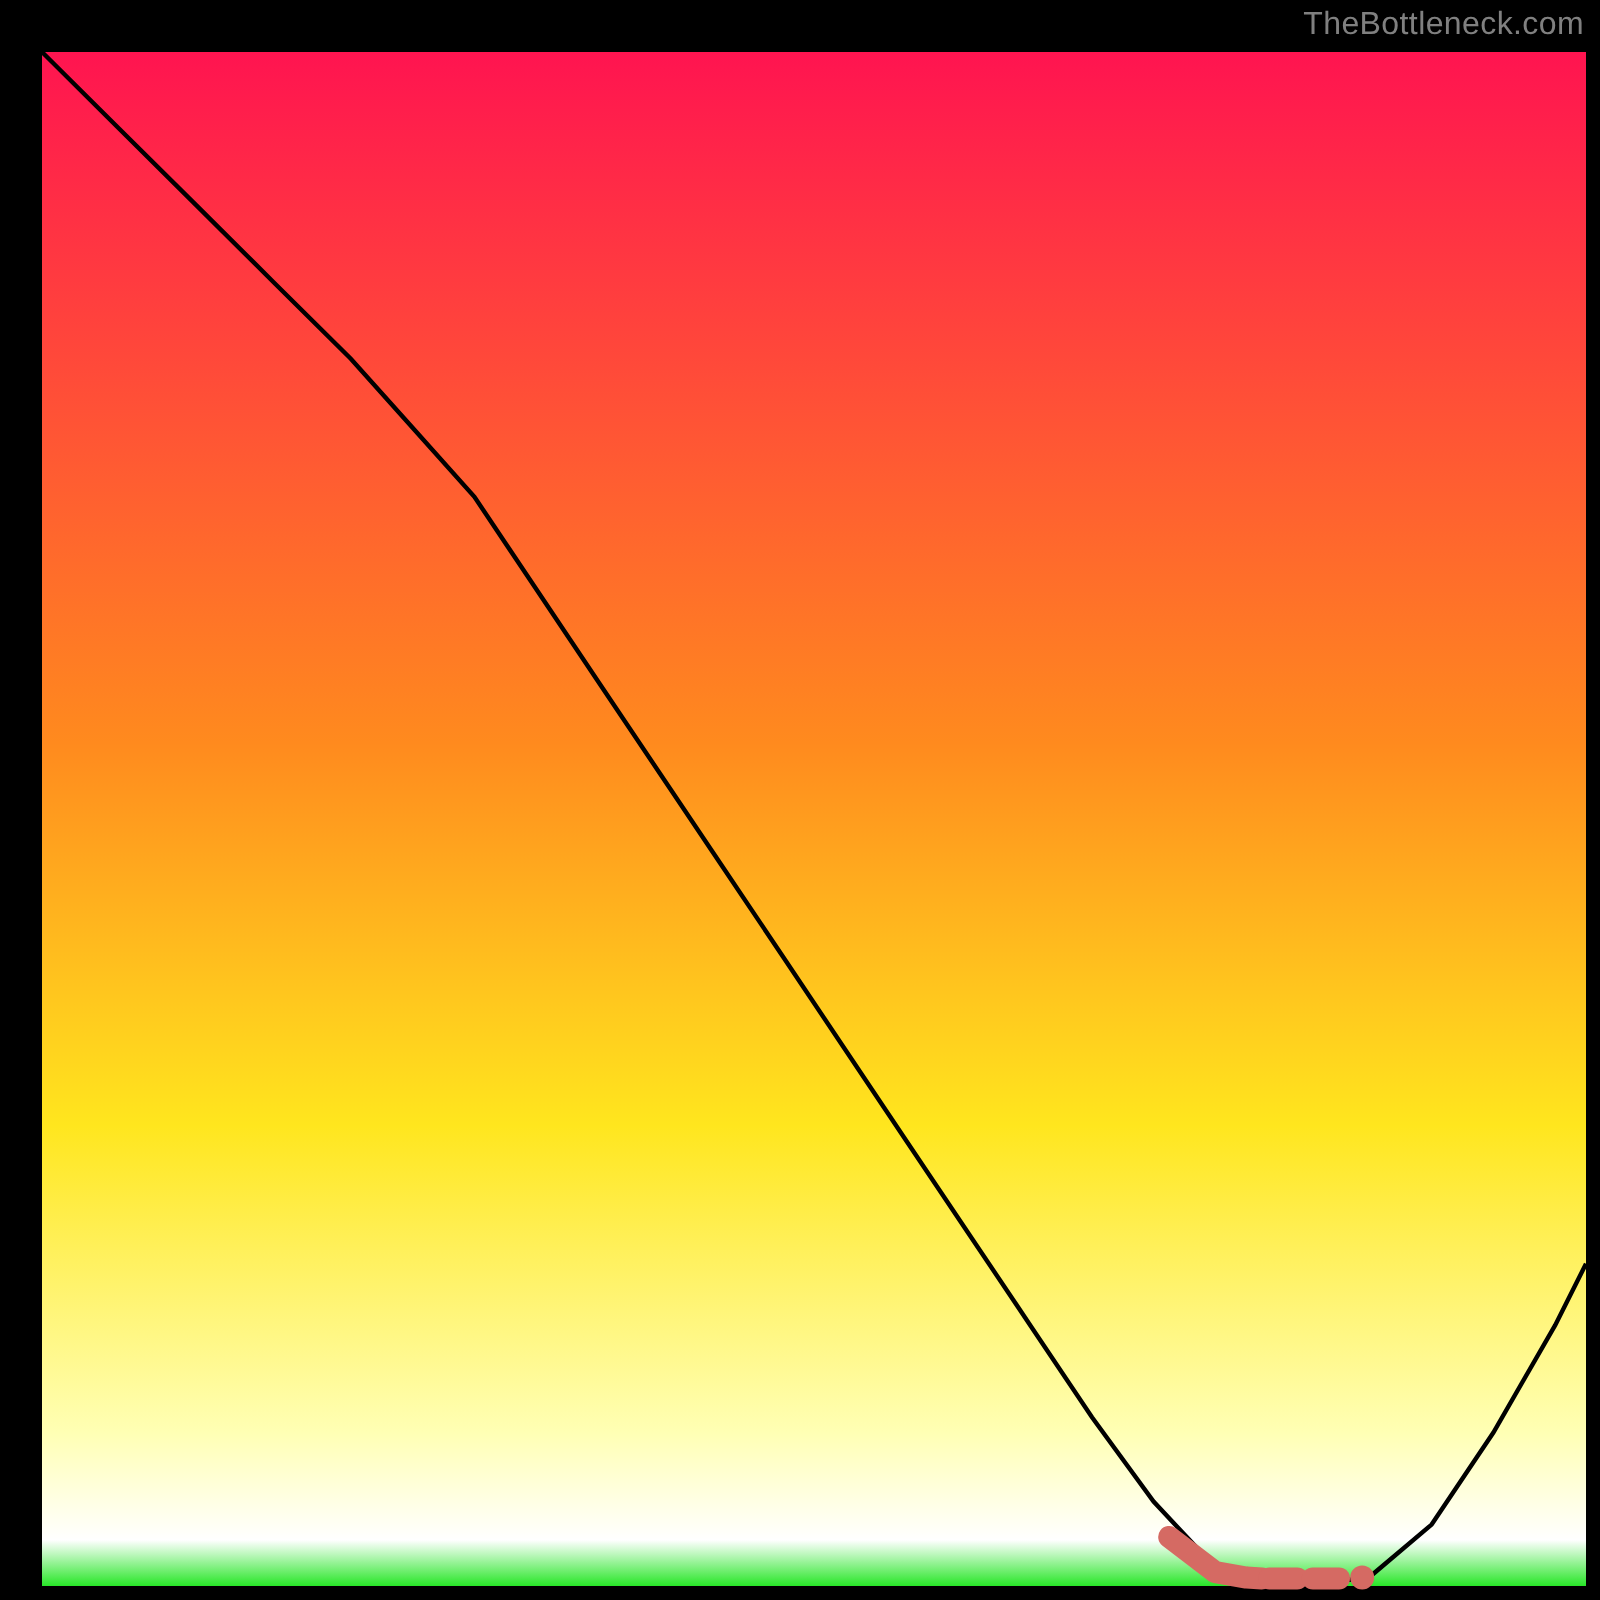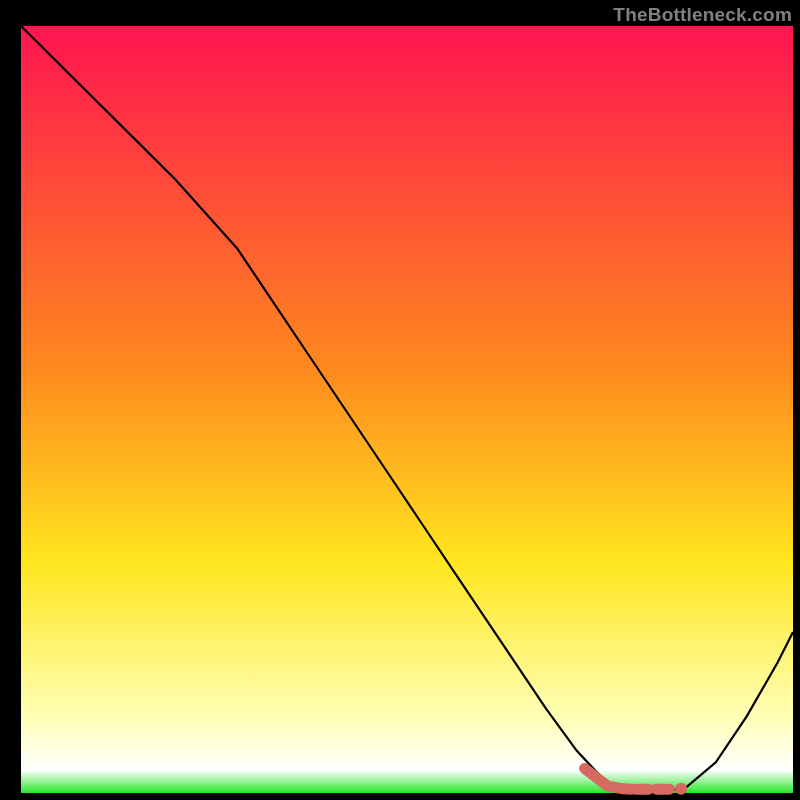"TheBottleneck.com" .watermark { font-size: 19px -> 16px; font-weight: 700 -> 400 }
